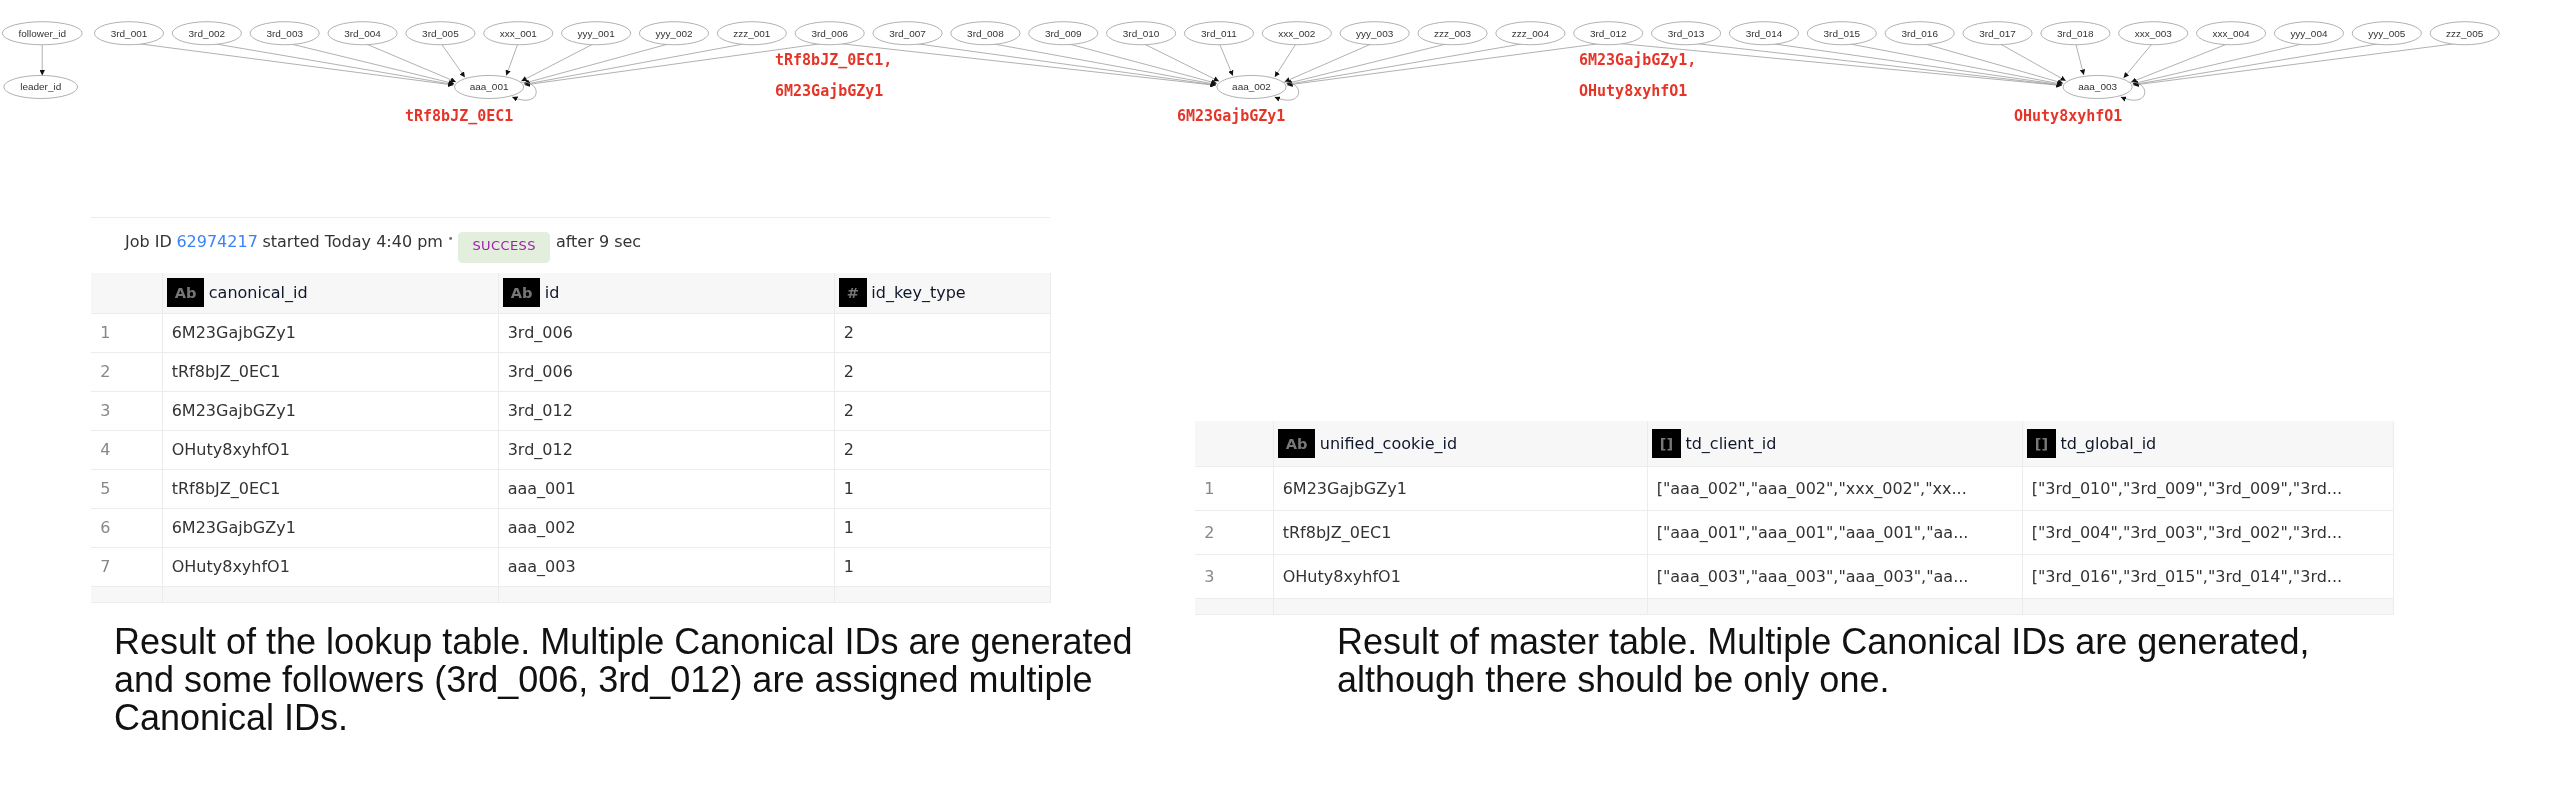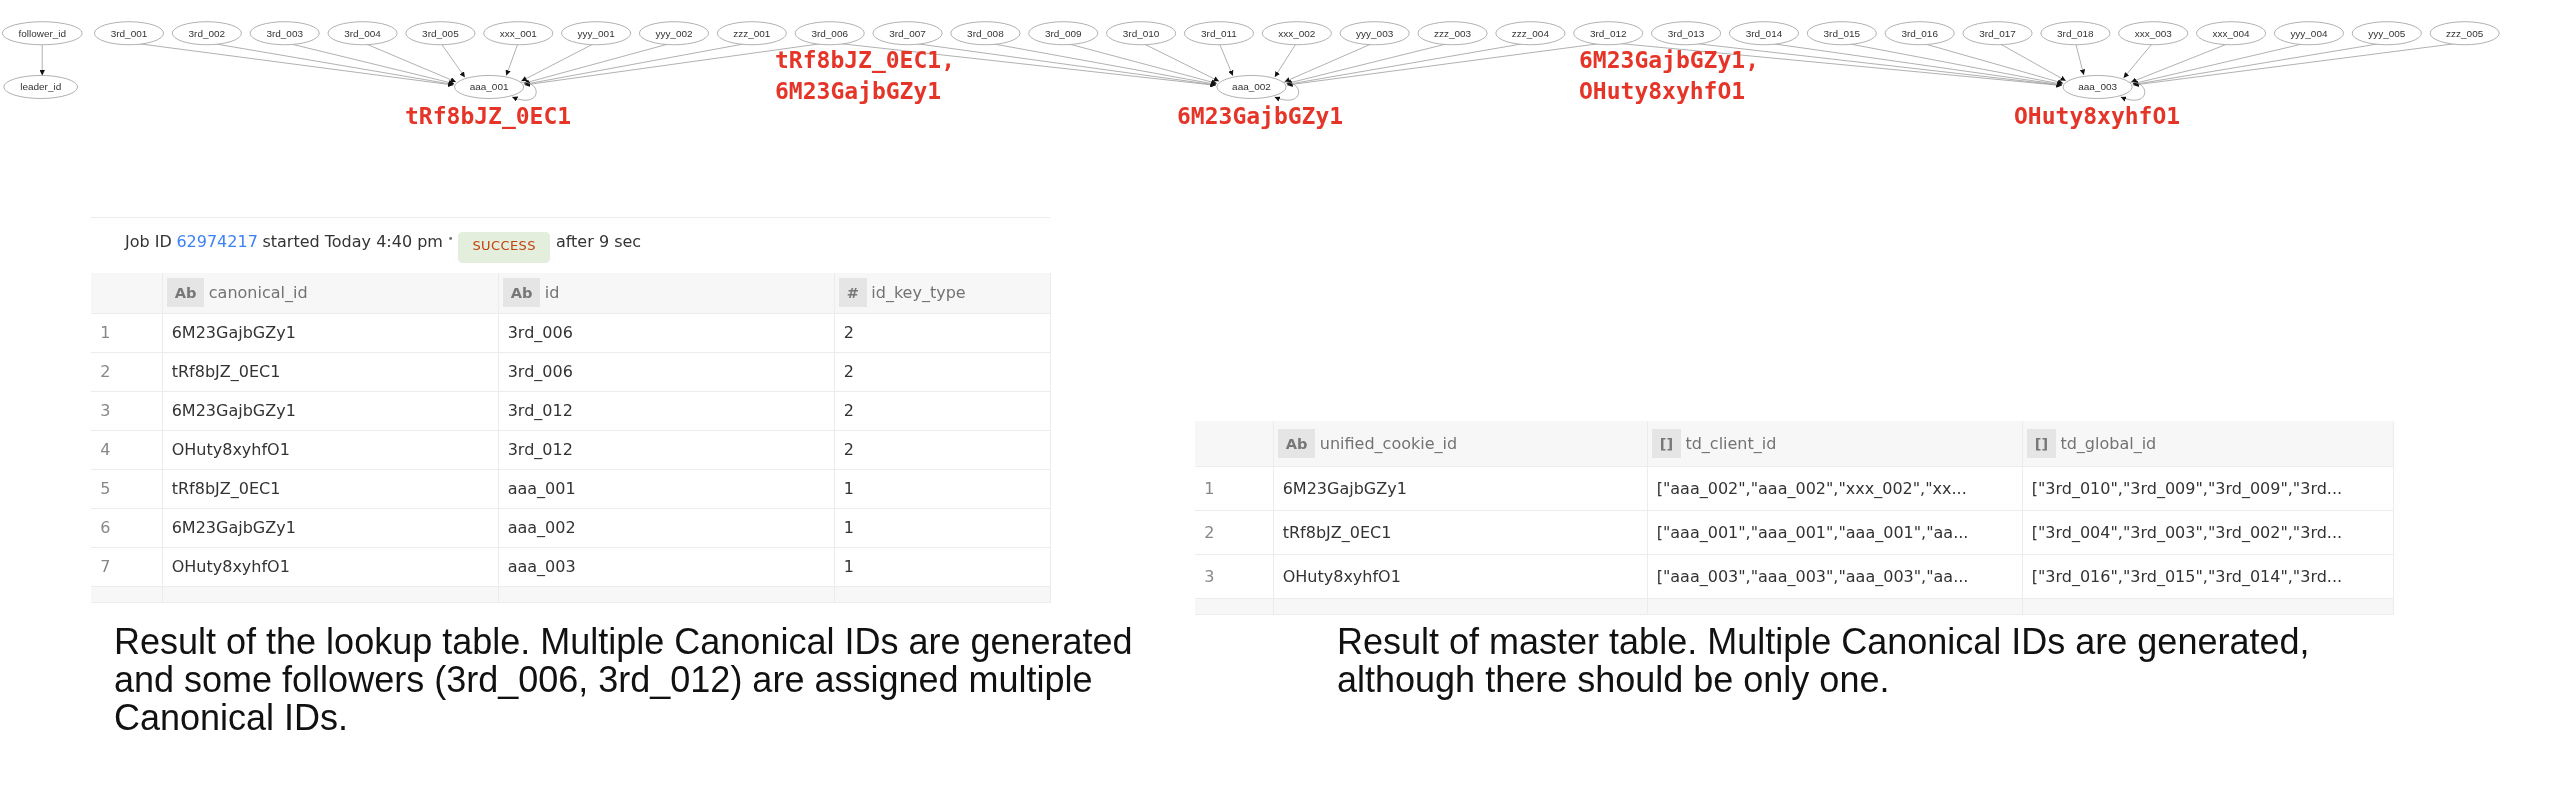"tRf8bJZ_0EC1," .red-label { font-size: 23px -> 15px }
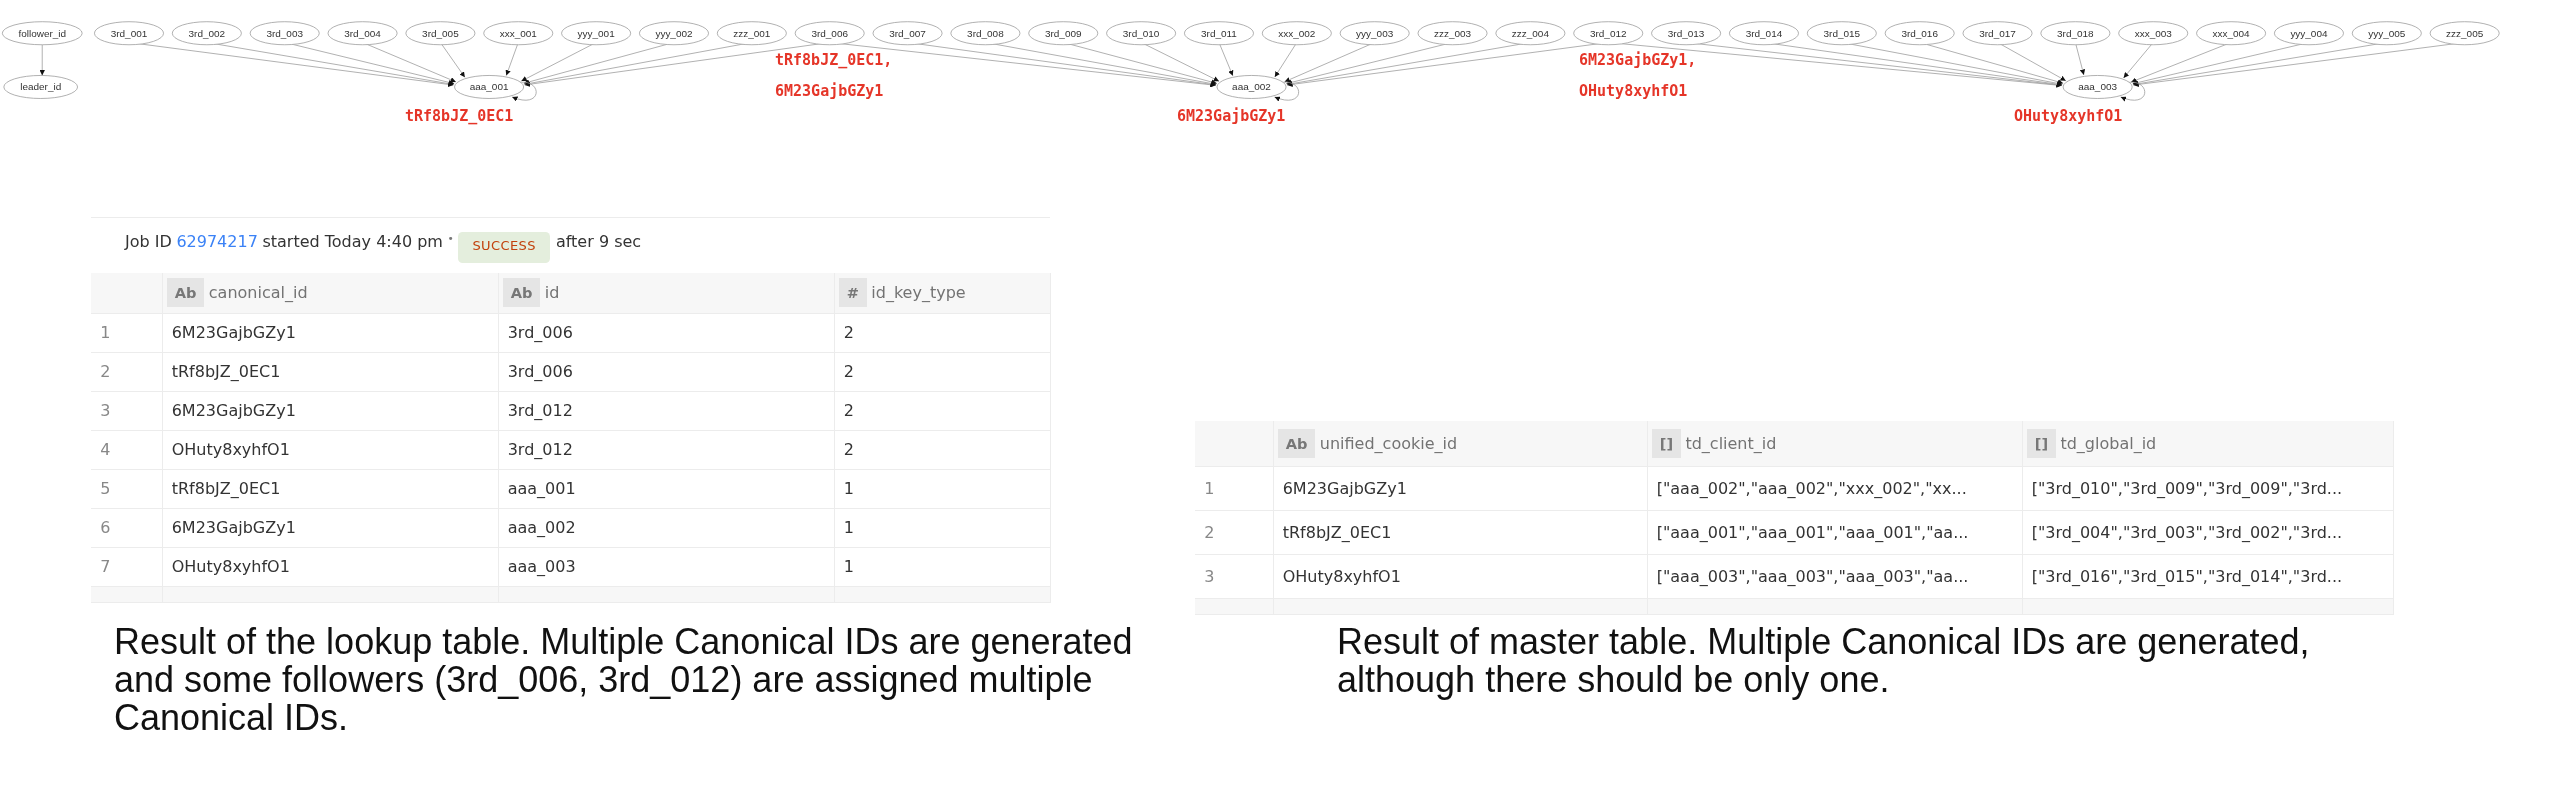"SUCCESS" .badge { color: #c2410c -> #a21caf }
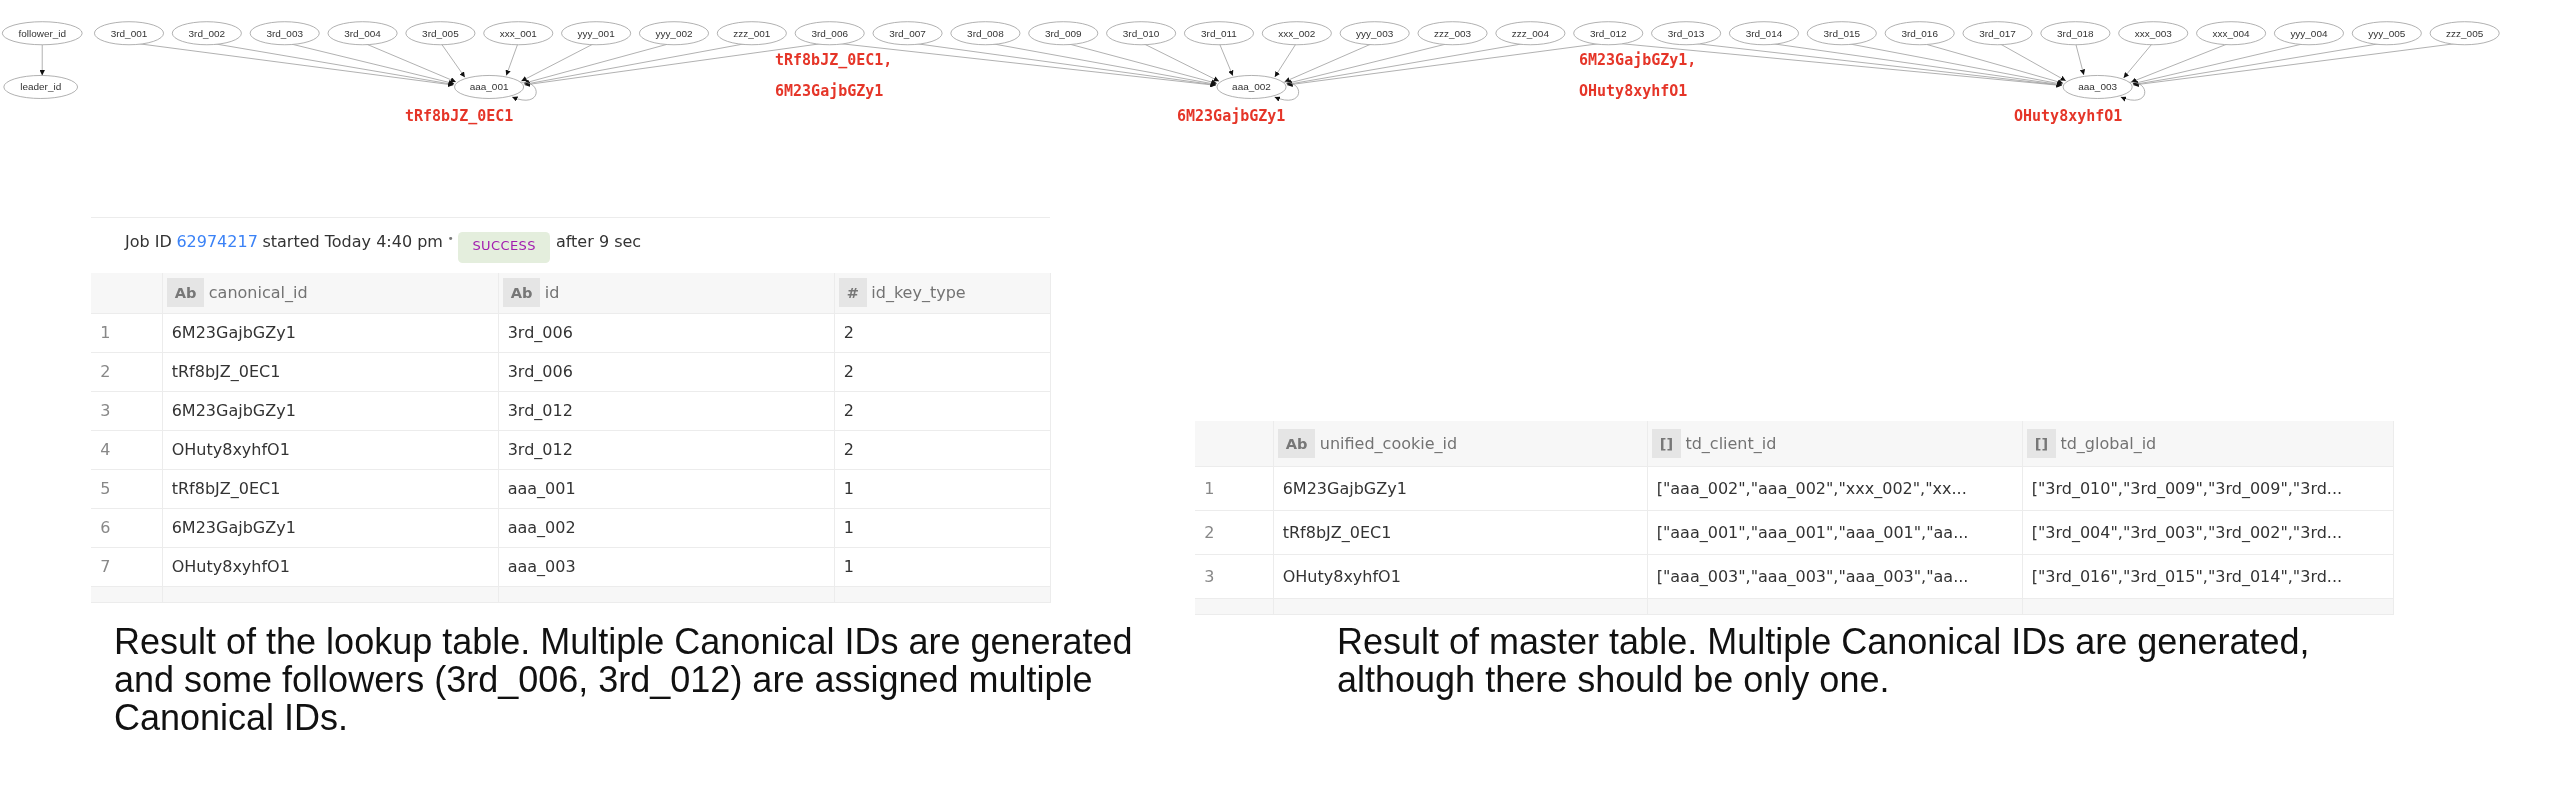"Ab" .type-icon { background: #e5e5e5 -> #000000 }
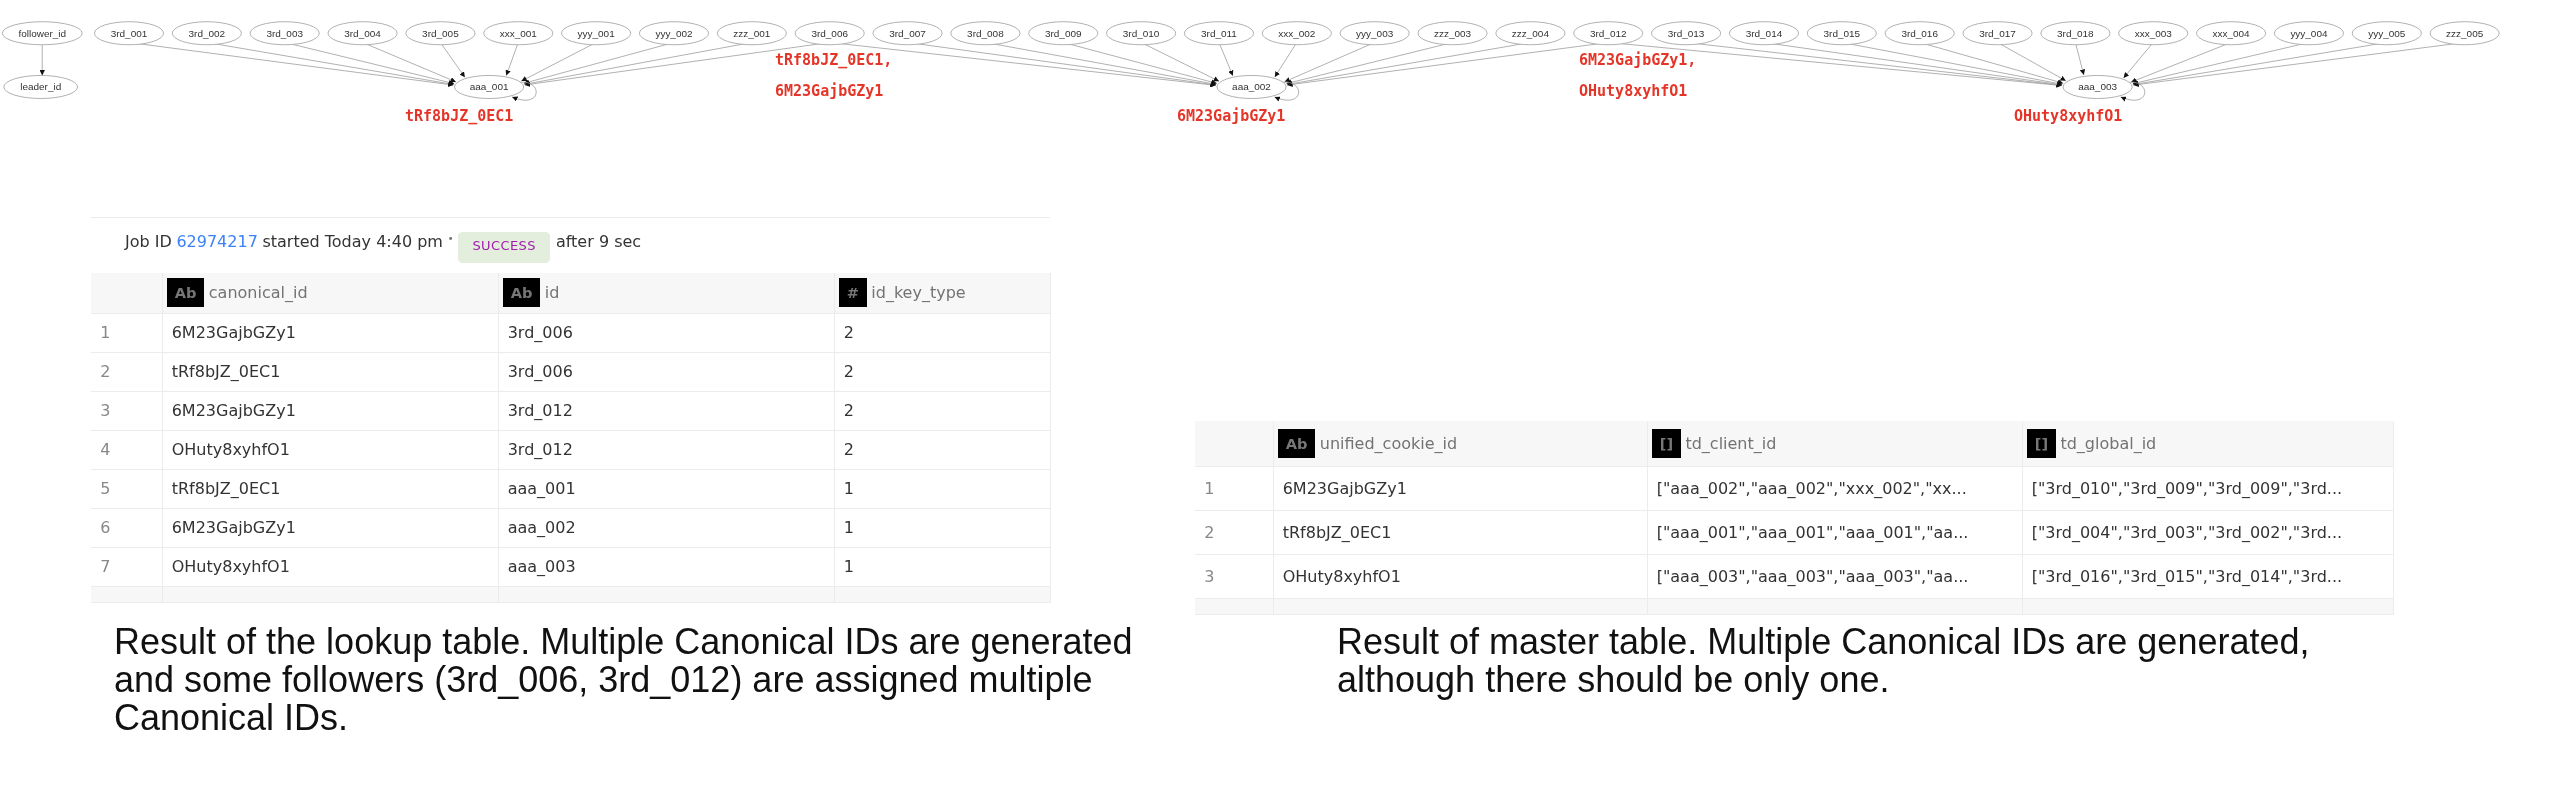"canonical_id" .hdr-label { color: #737373 -> #0f172a }
